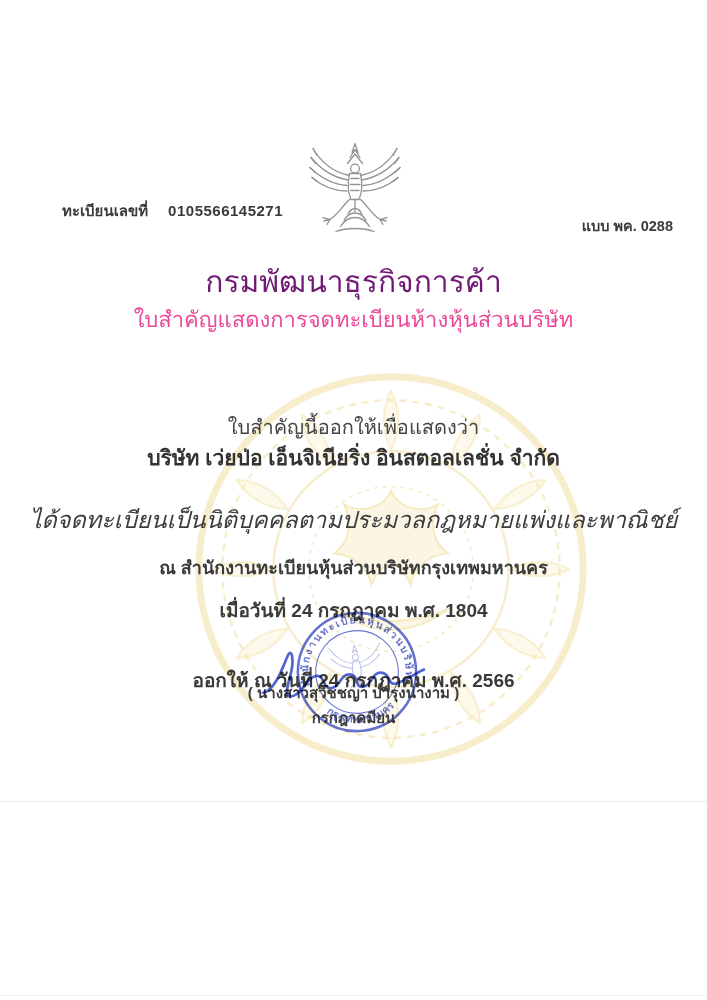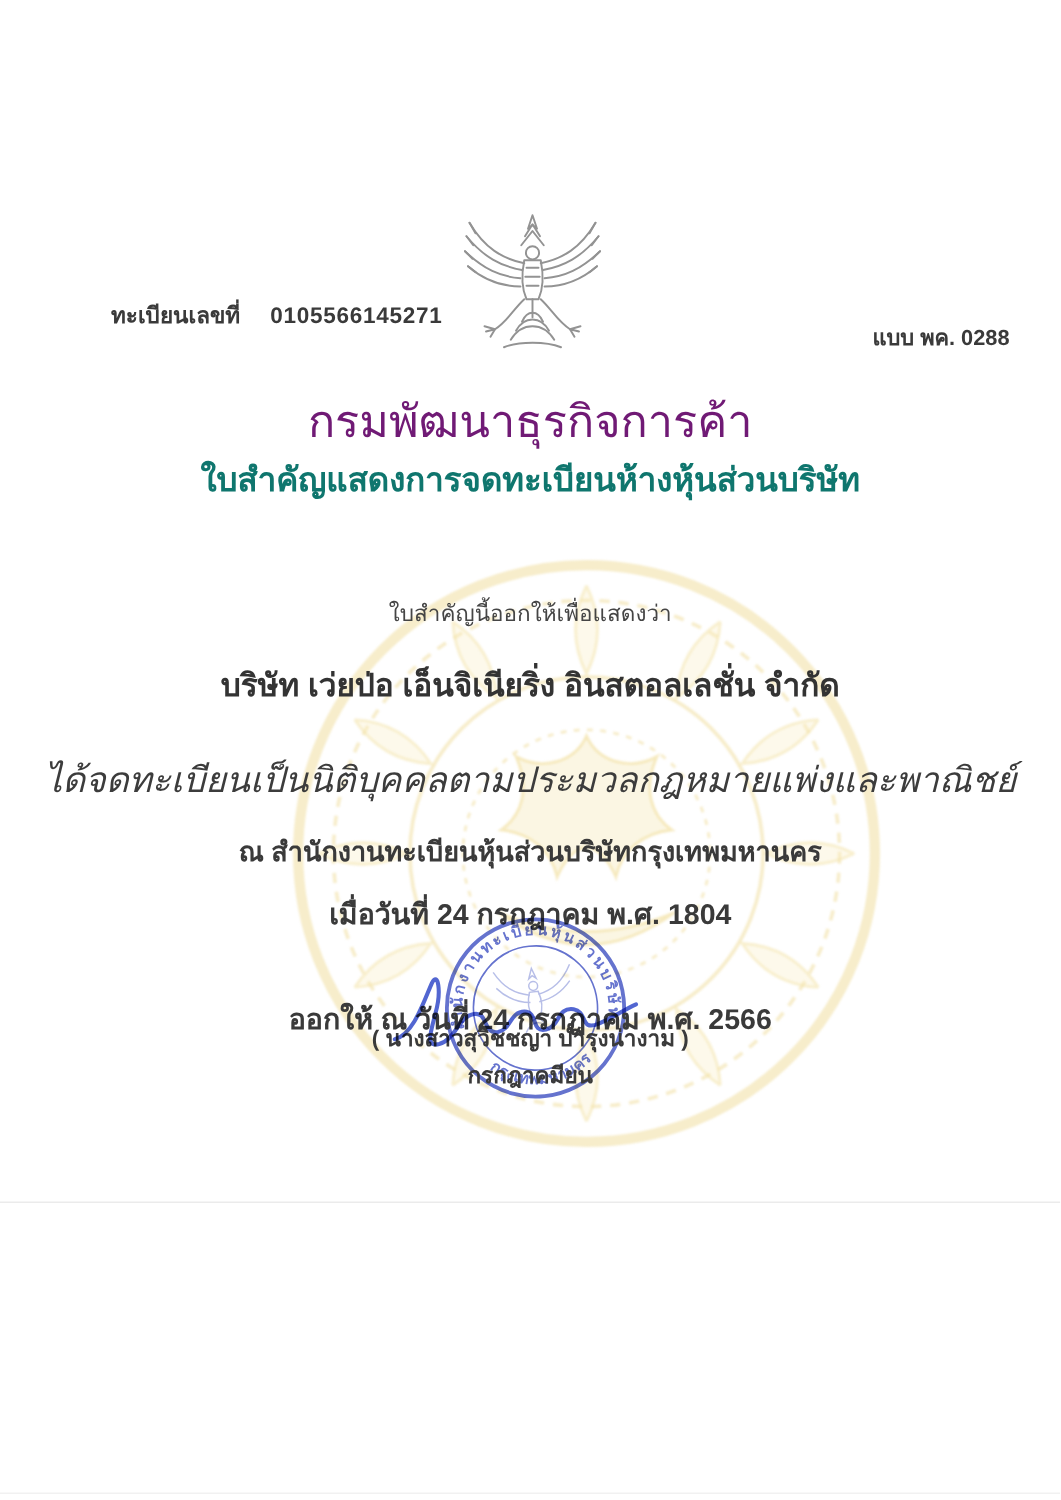"ทะเบียนเลขที่ 0105566145271" .reg-line { margin-left: 12px -> none }
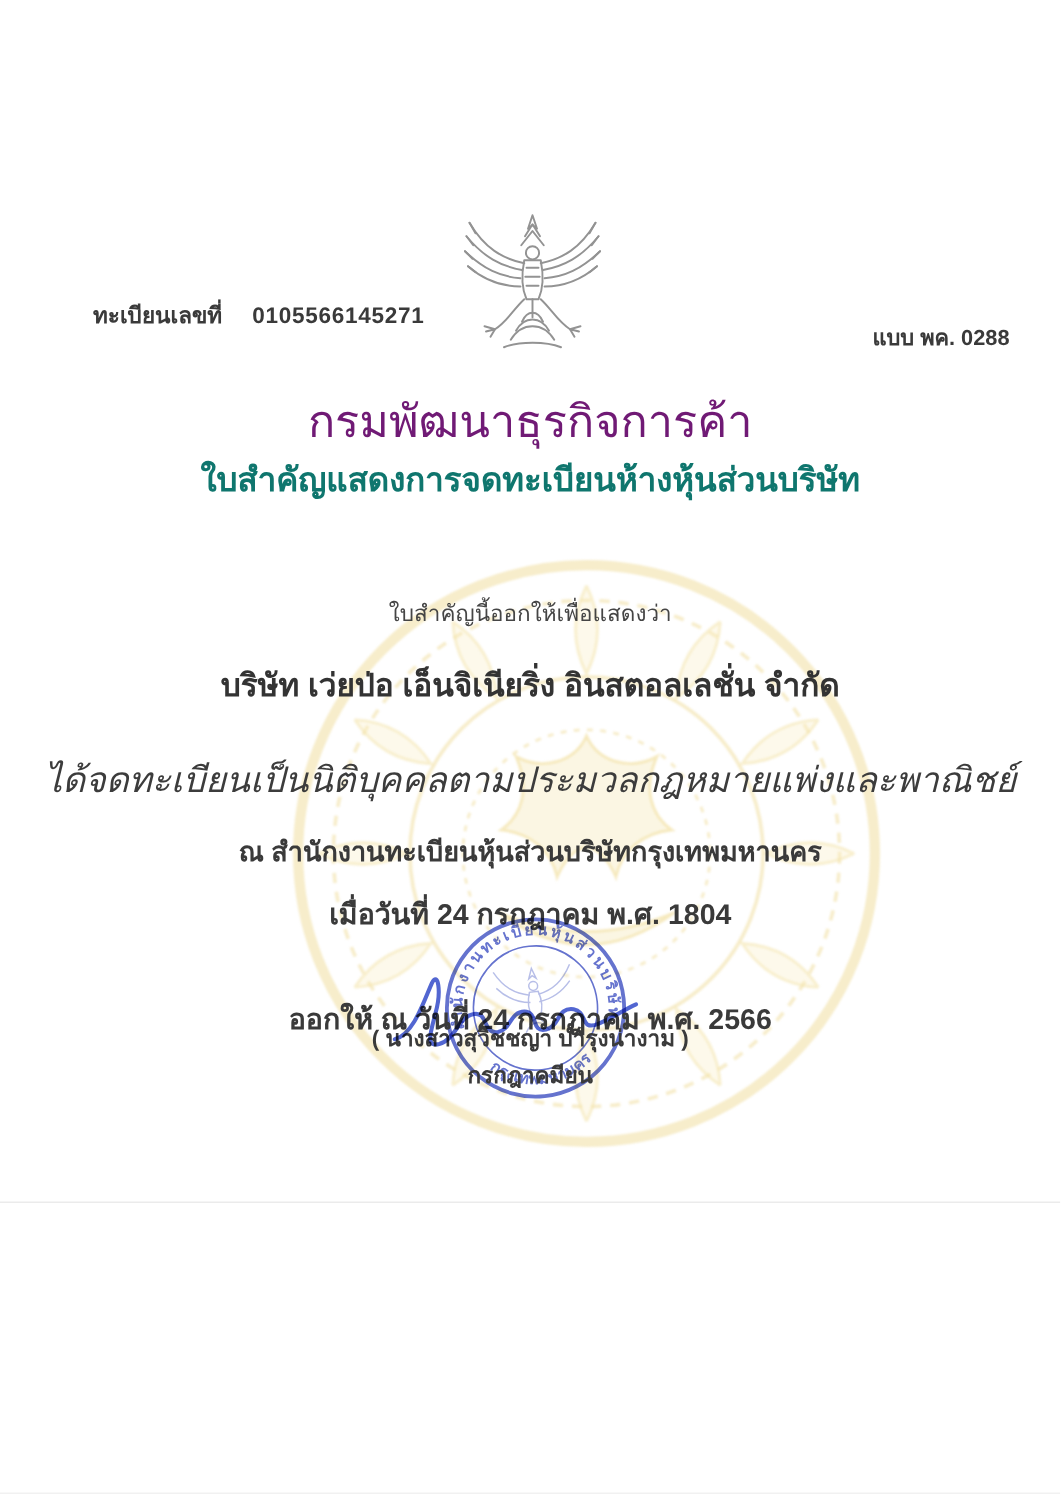"ใบสำคัญแสดงการจดทะเบียนห้างหุ้นส่วนบริษั" .cert-title { color: #0f766e -> #ec4899; font-weight: 700 -> 400 }
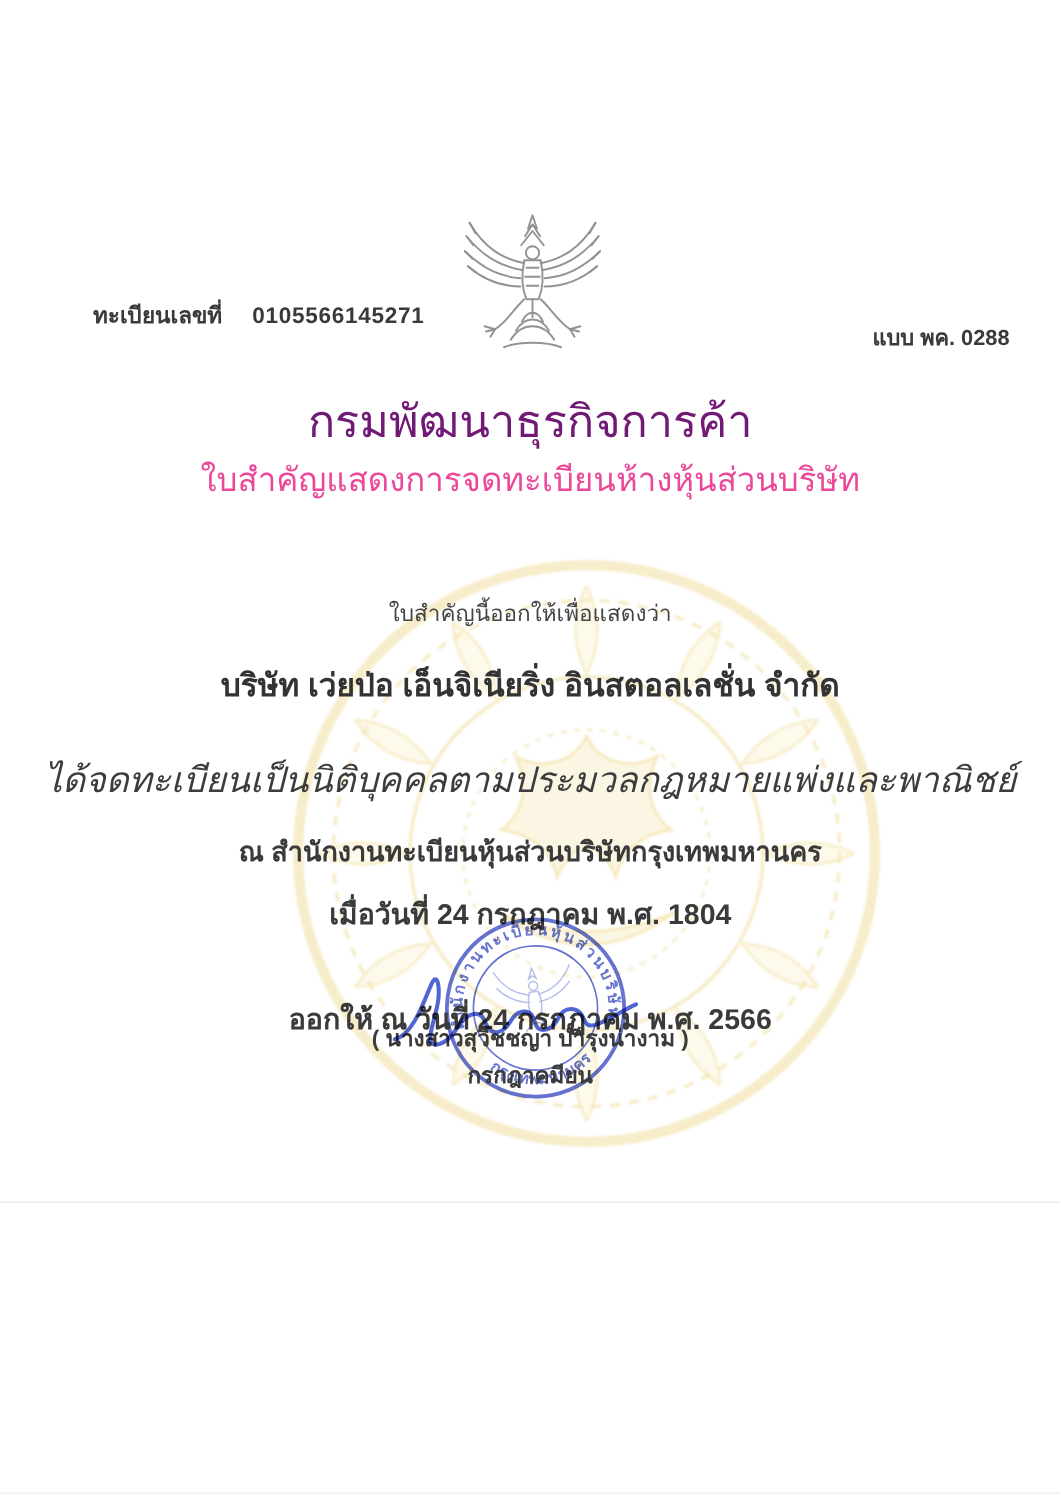"ใบสำคัญนี้ออกให้เพื่อแสดงว่า" .issued-stmt { font-size: 15px -> 20px; top: 399px -> 413px }
